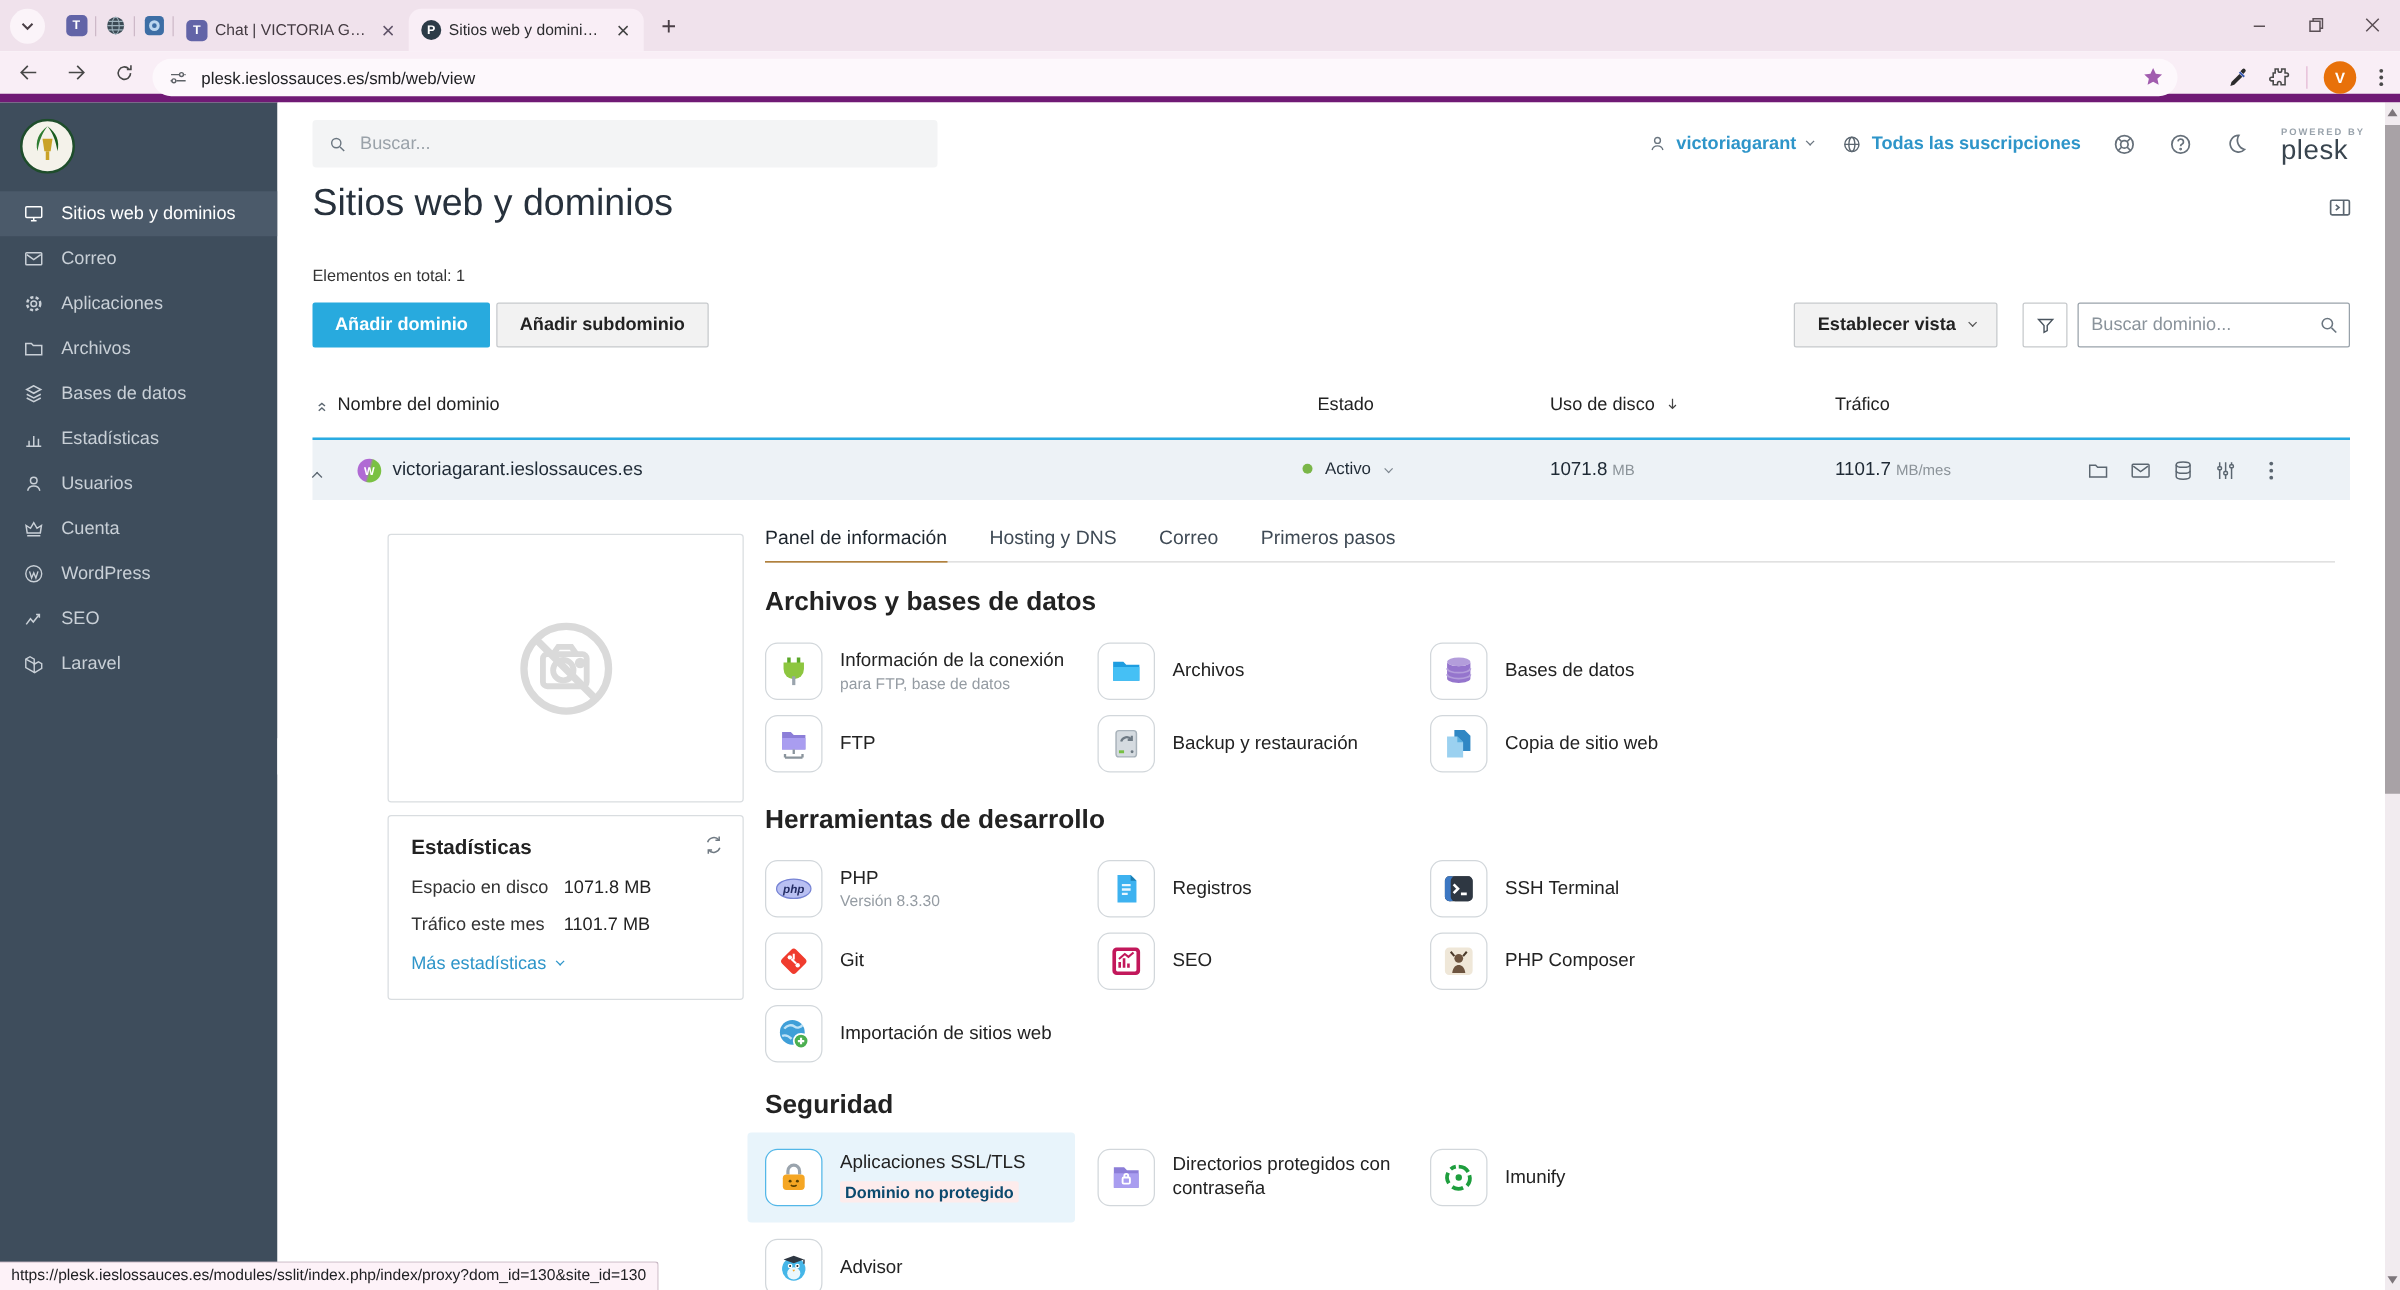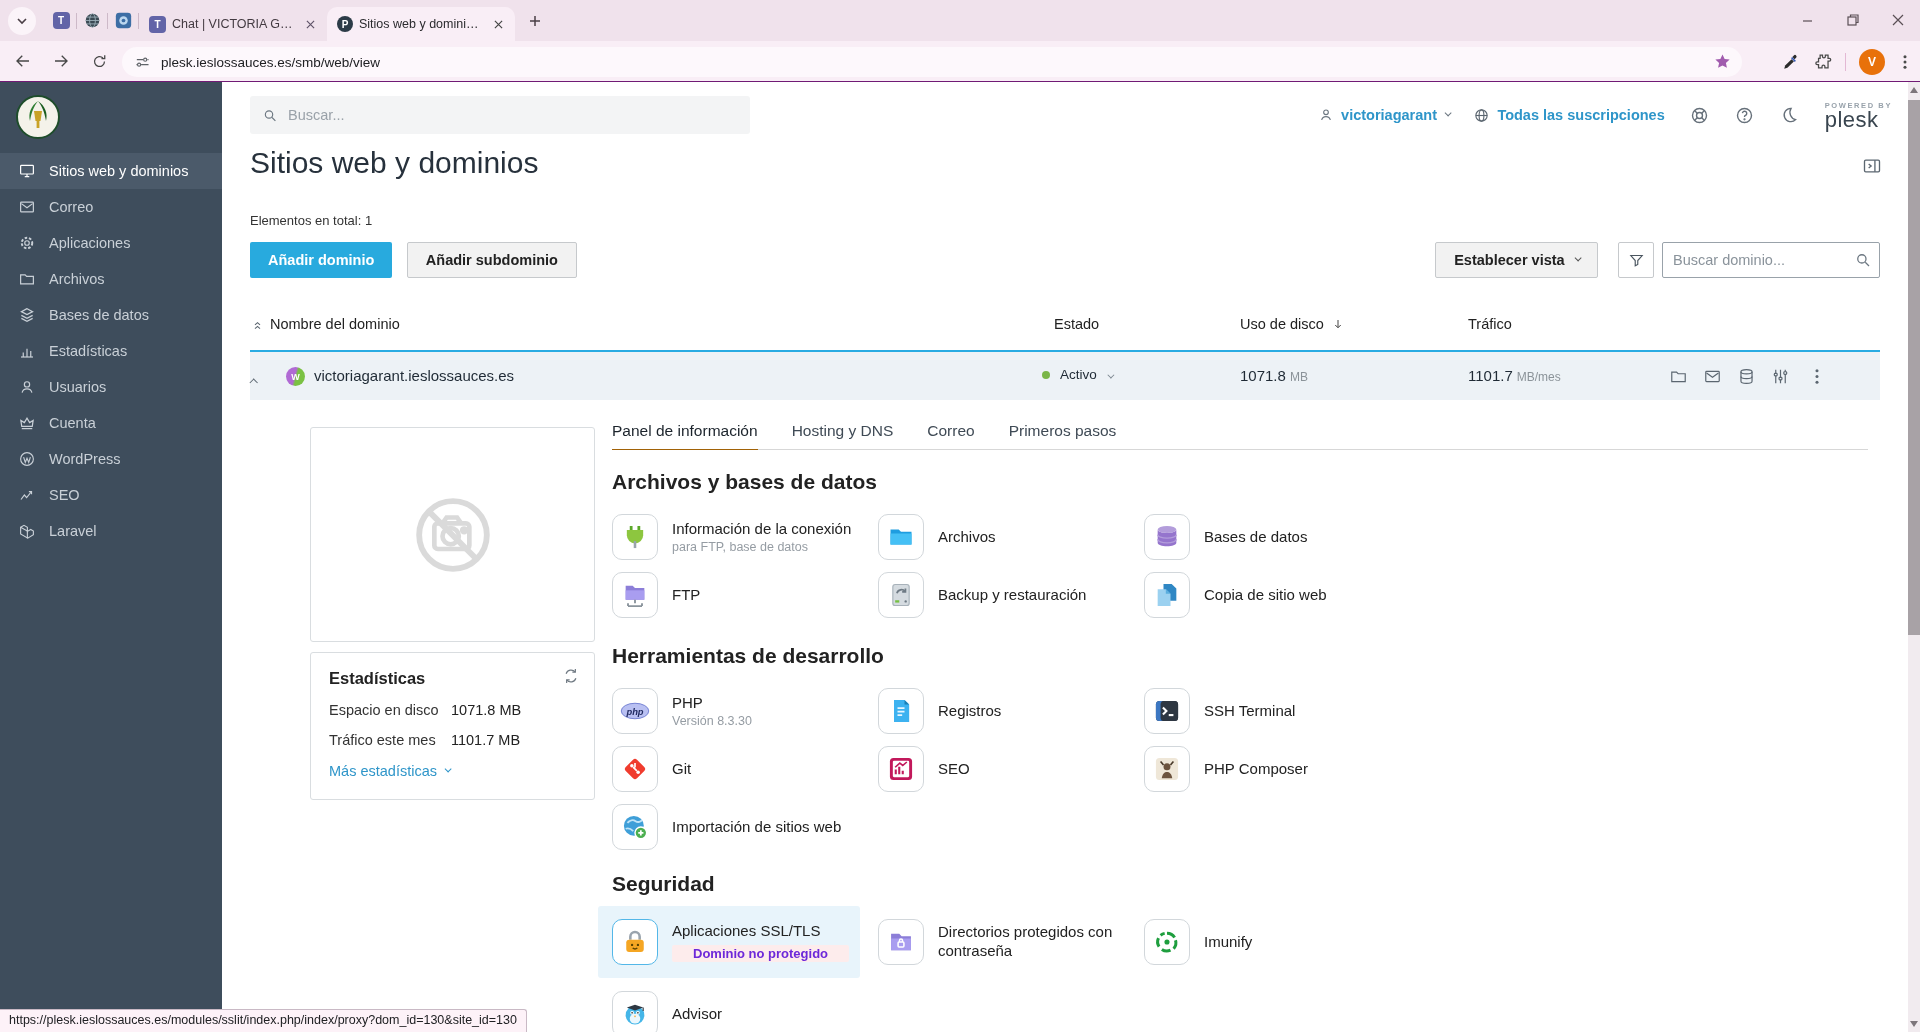"plesk.ieslossauces.es/smb/web/view" .toolbar { border-bottom: 1px solid #701a75 -> 7px solid #701a75 }
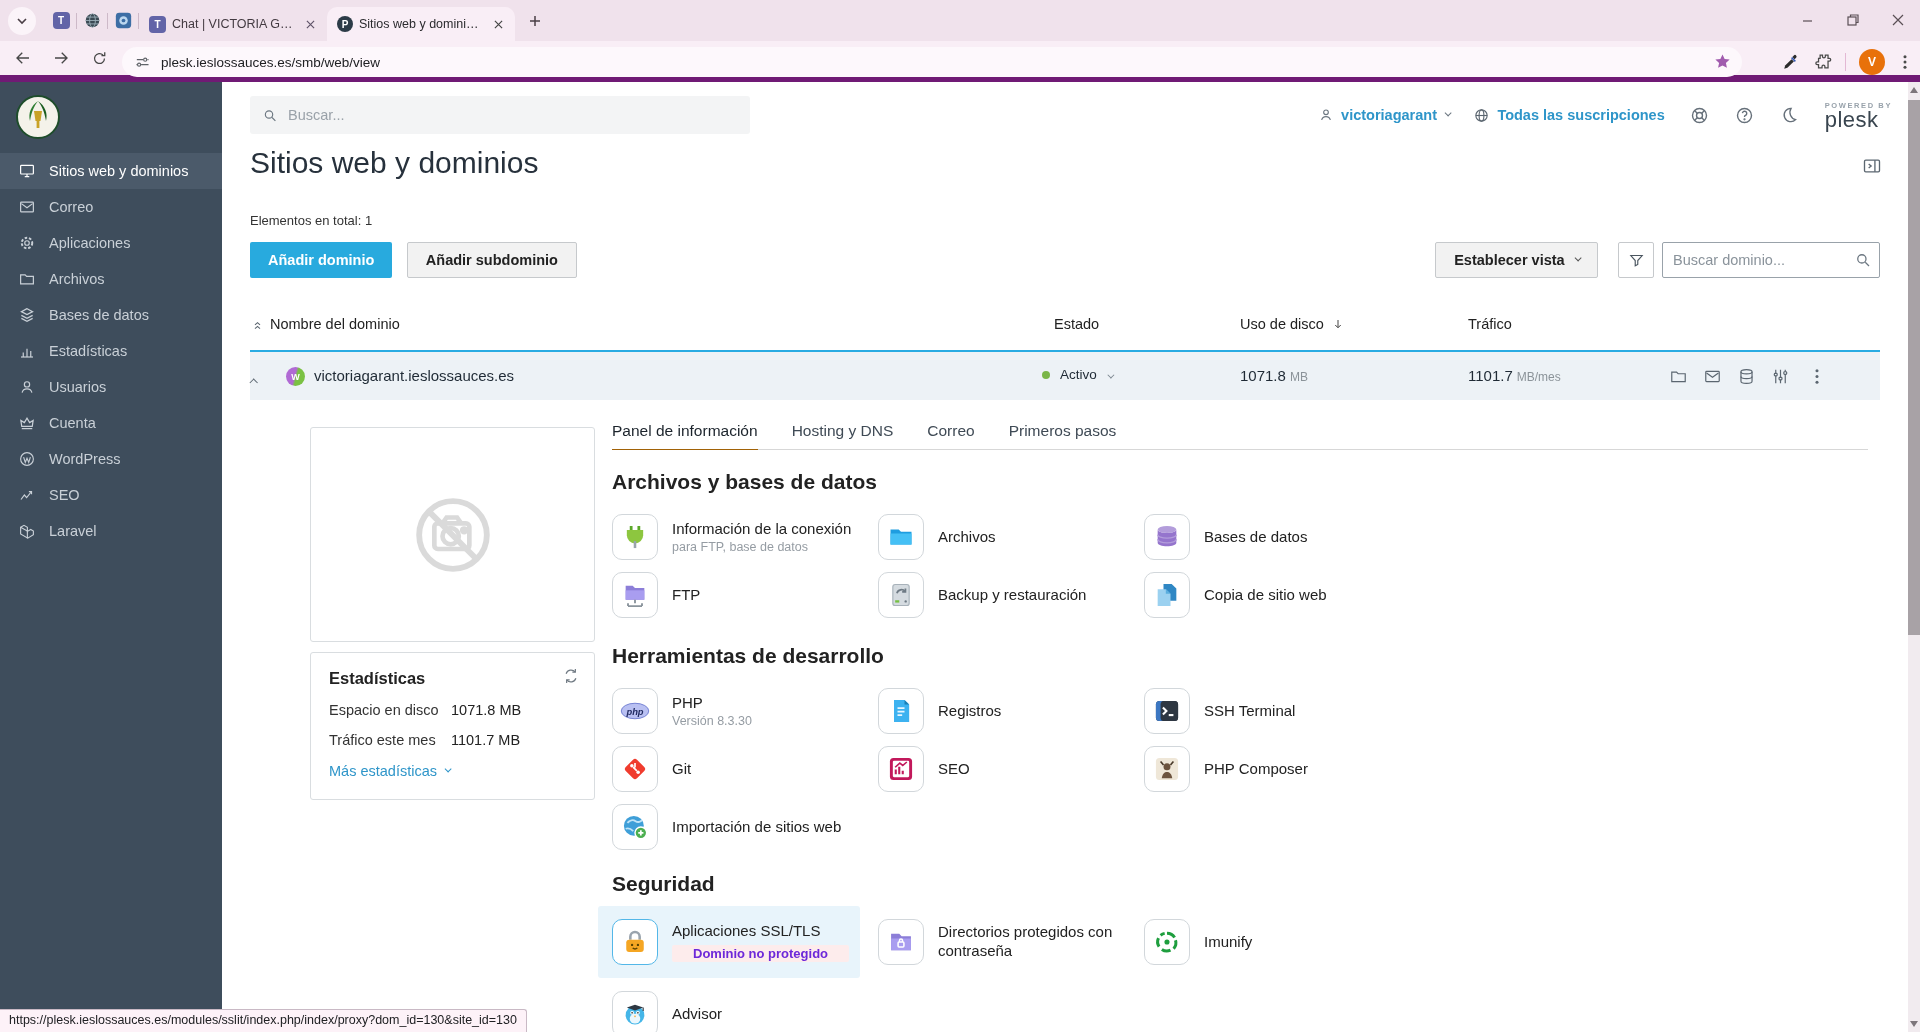"Añadir subdominio" .btn-secondary { margin-left: 10px -> none }
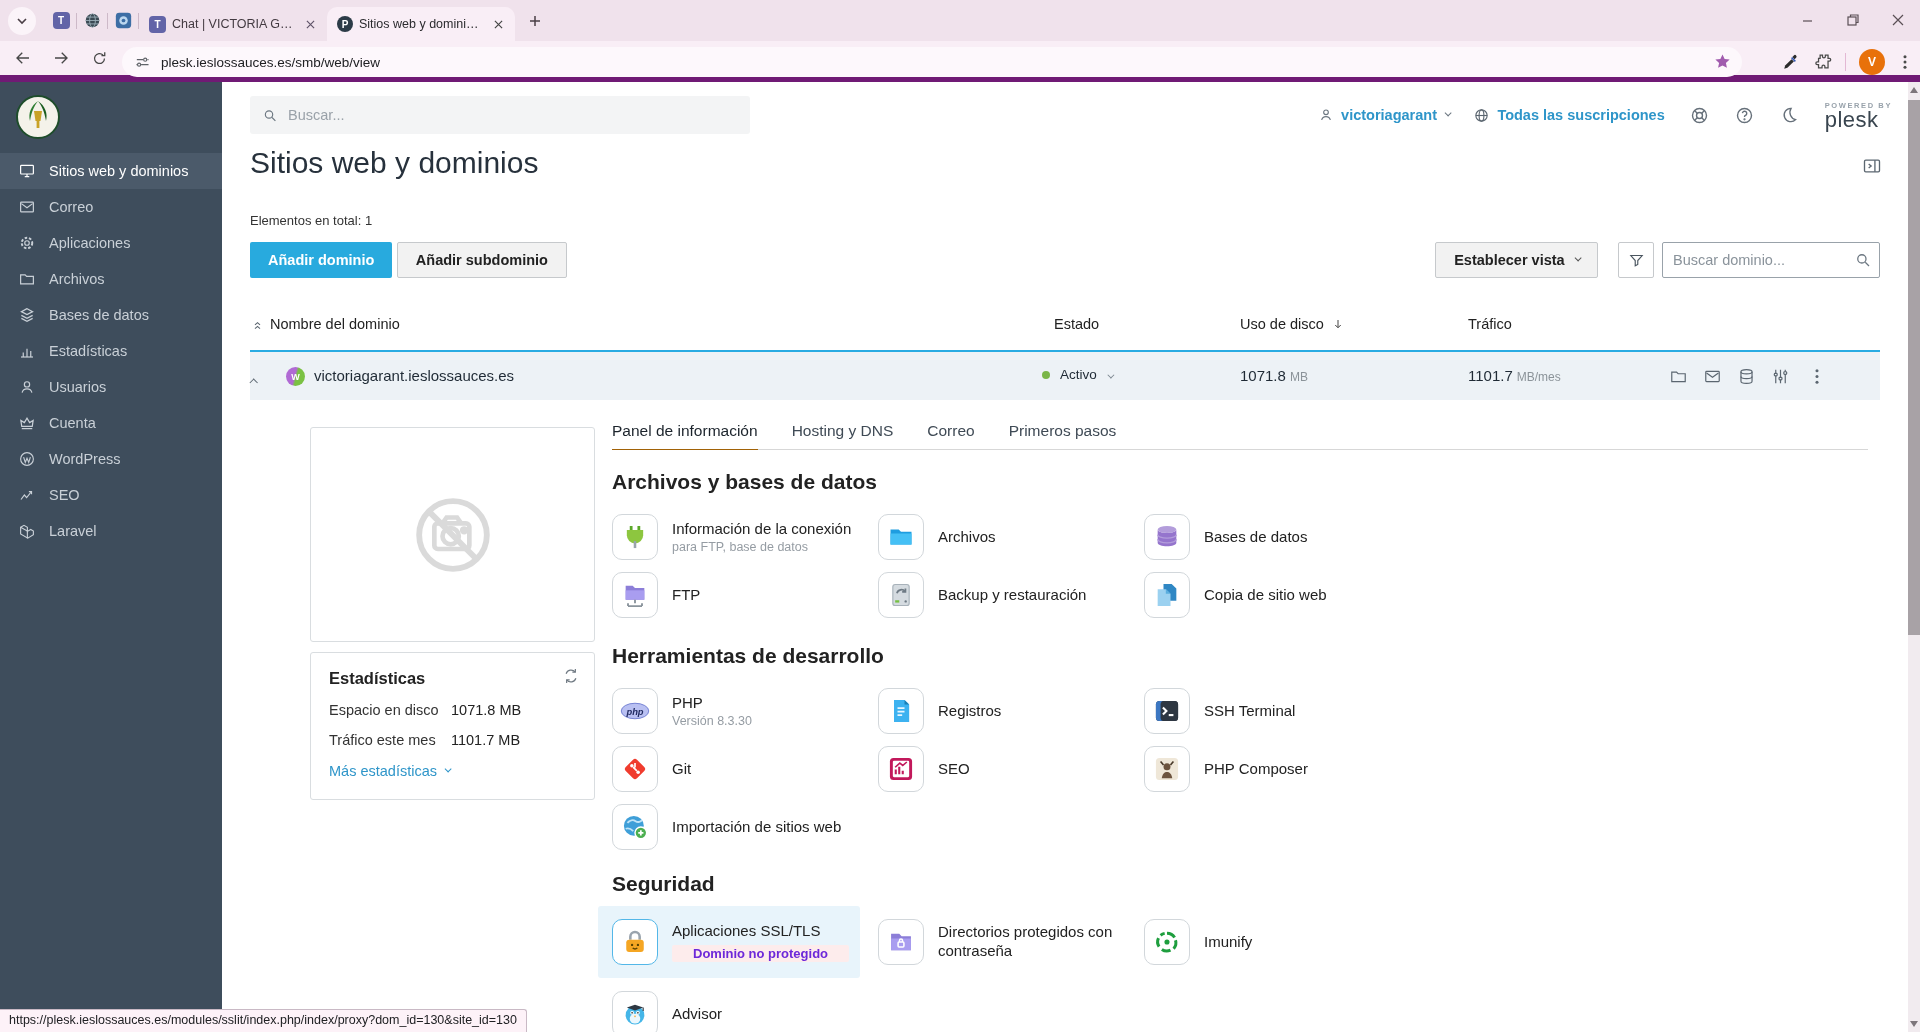"Dominio no protegido" .badge-red { color: #6d28d9 -> #0c4a6e; padding: 1px 21px -> 1px 4px }
